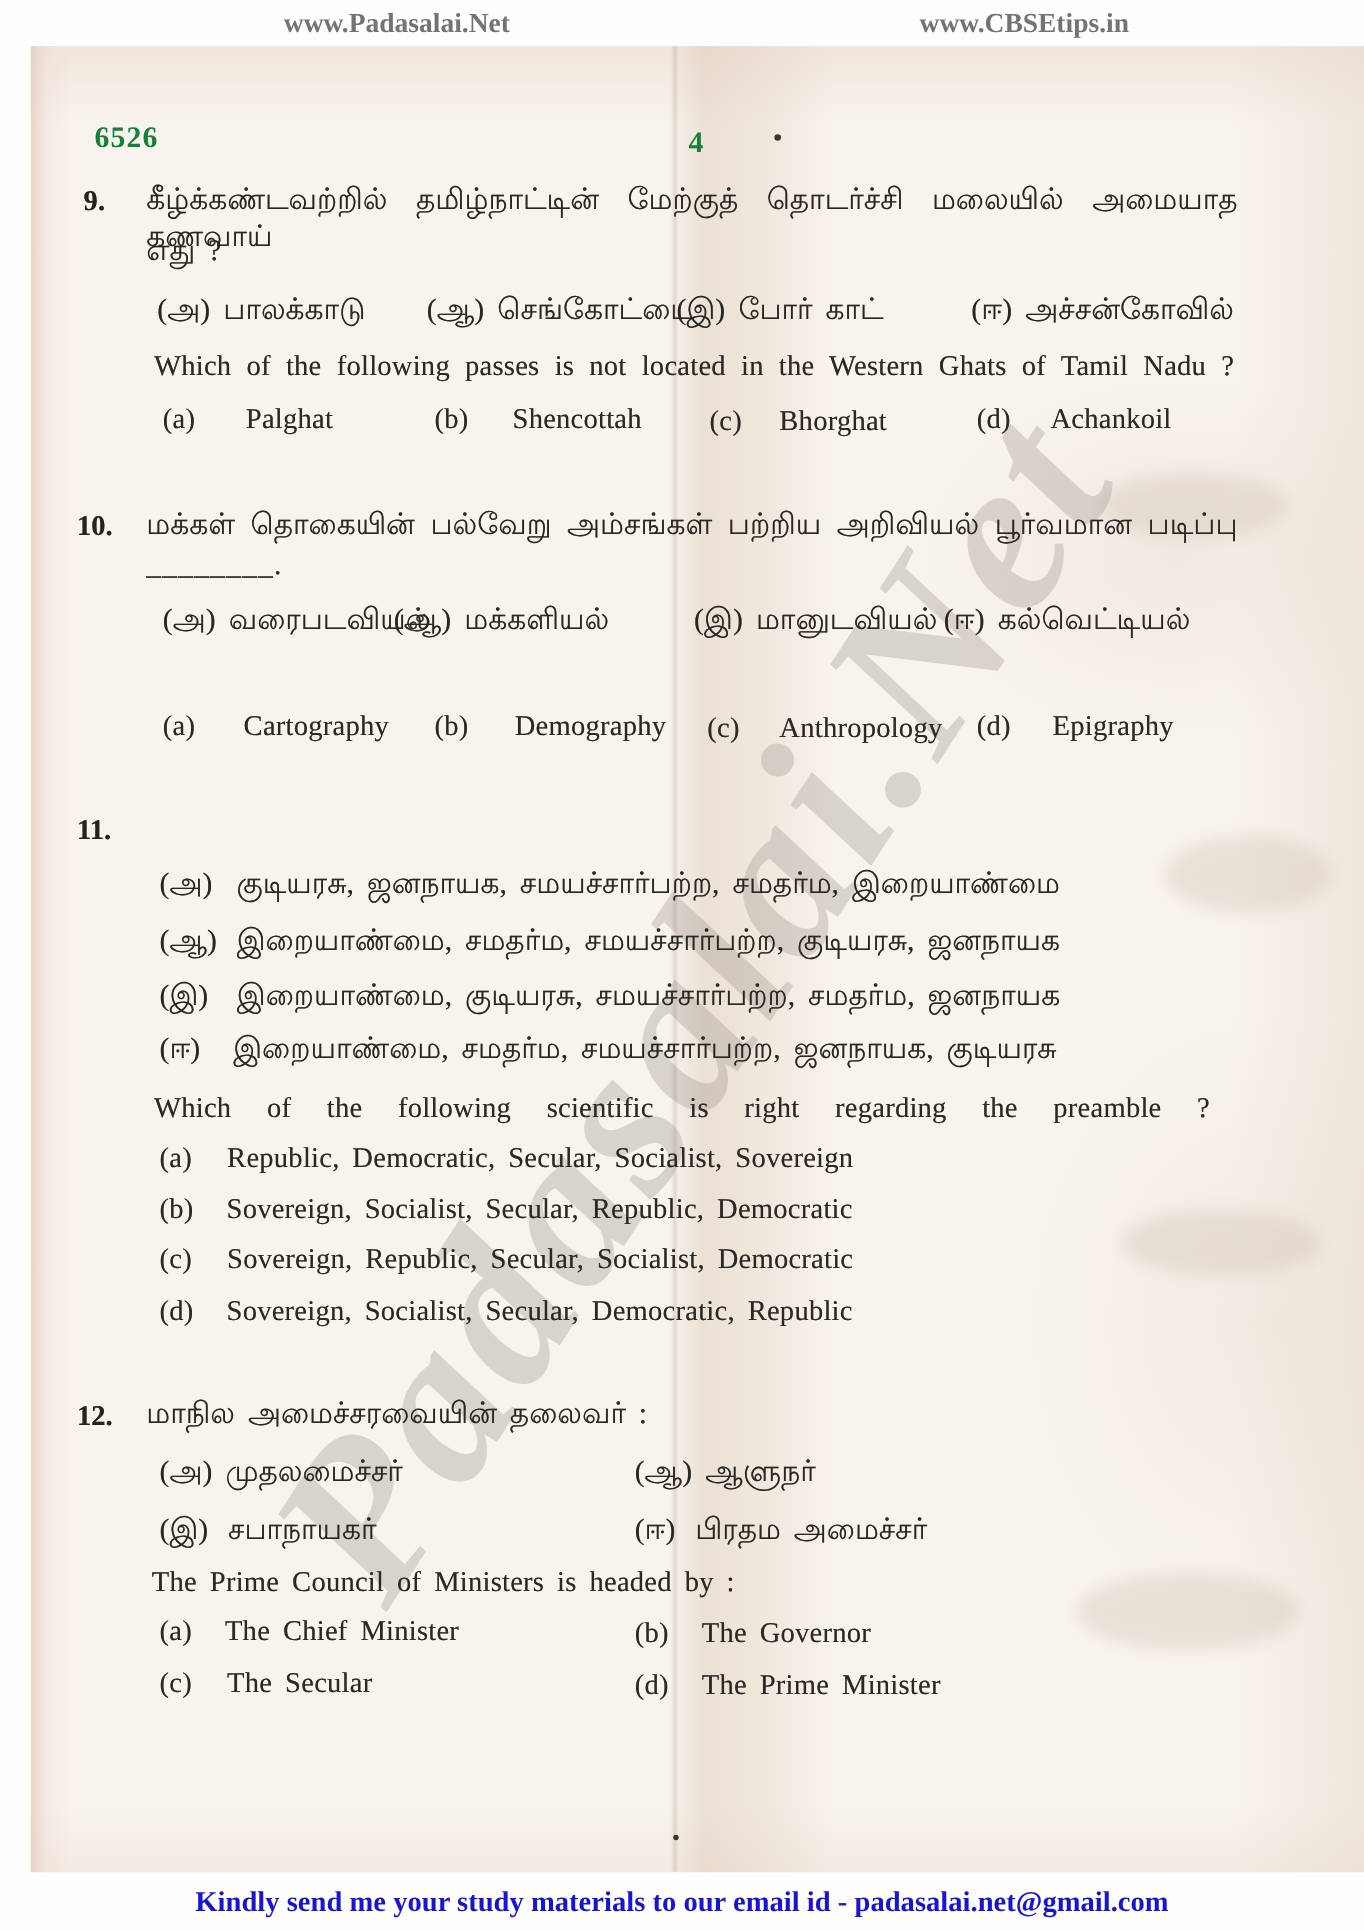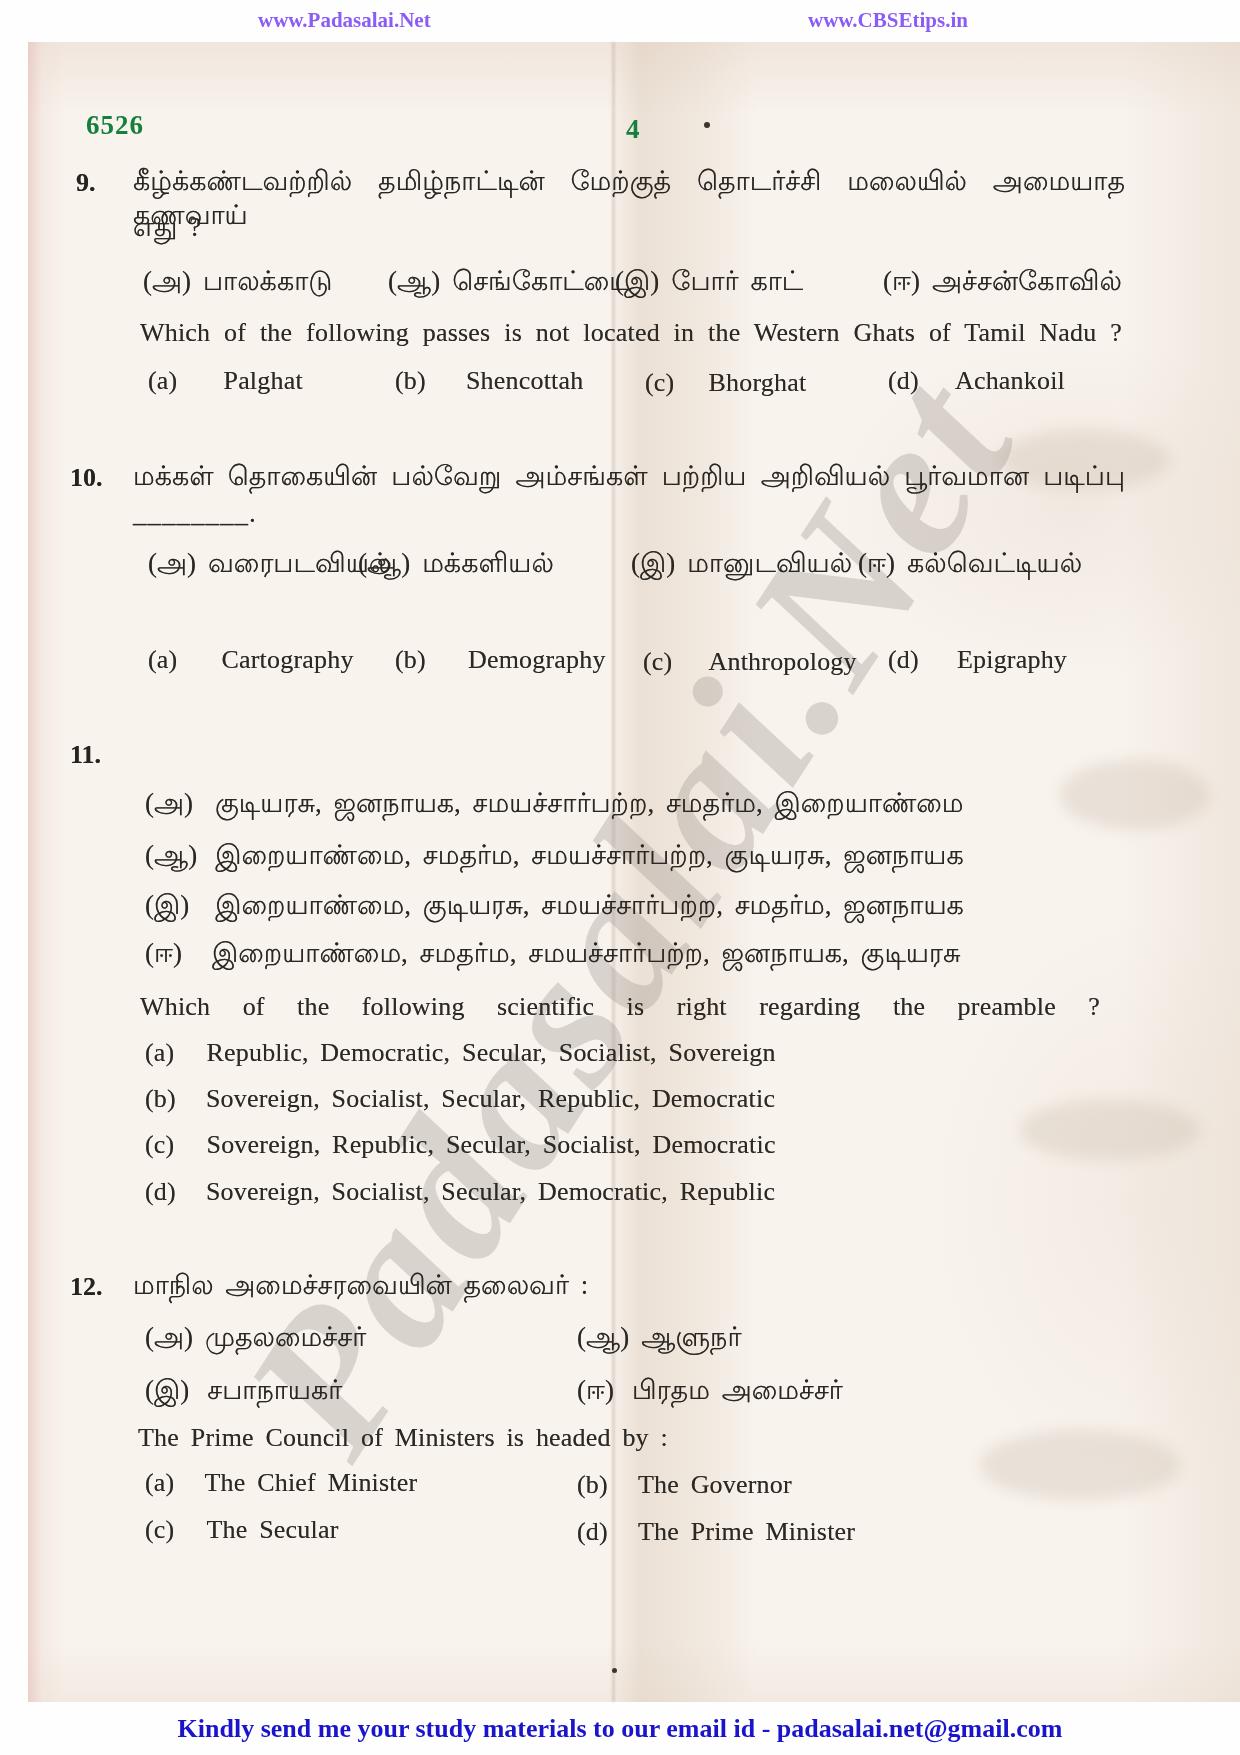"www.Padasalai.Net" .blue { color: #8b5cf6 -> #737373; font-size: 21px -> 25px }
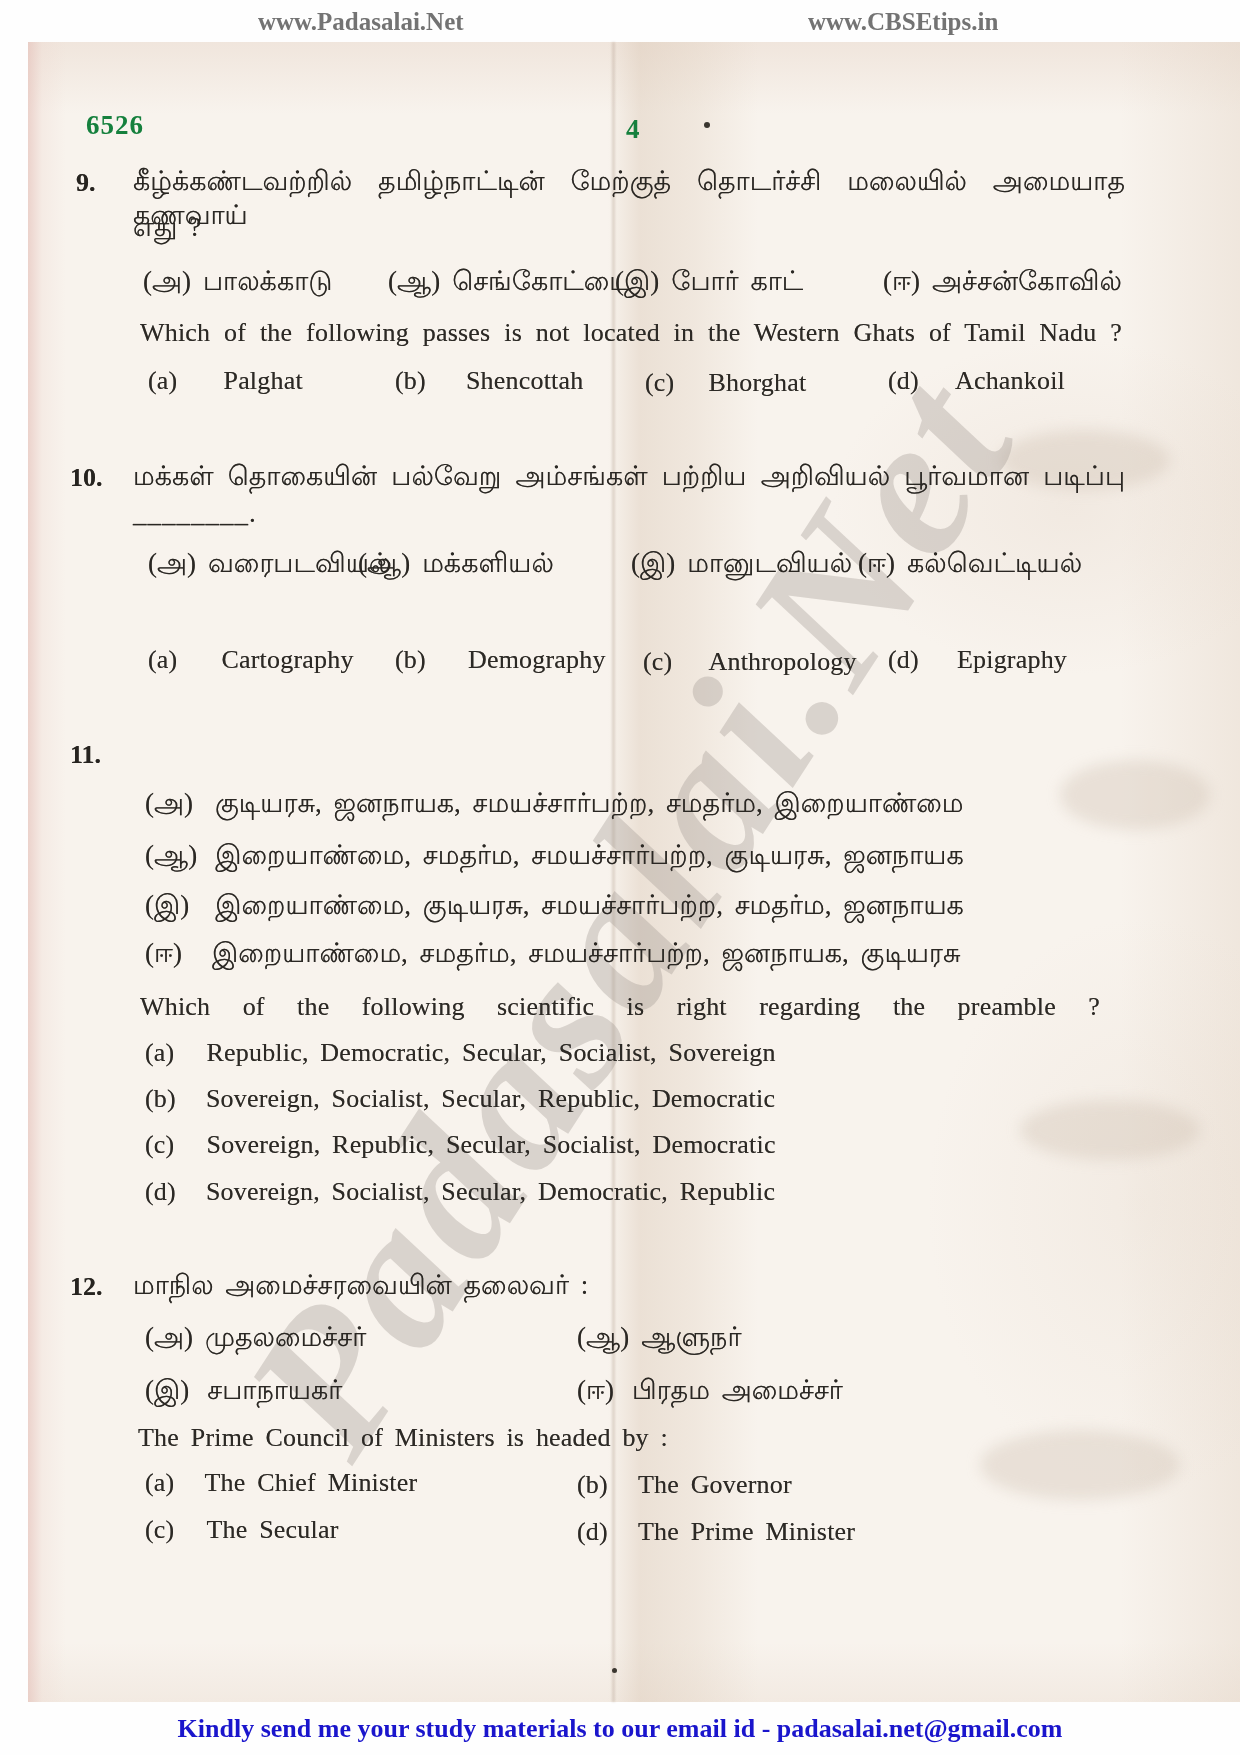"www.CBSEtips.in" div.blue { left: 808px -> 836px }
